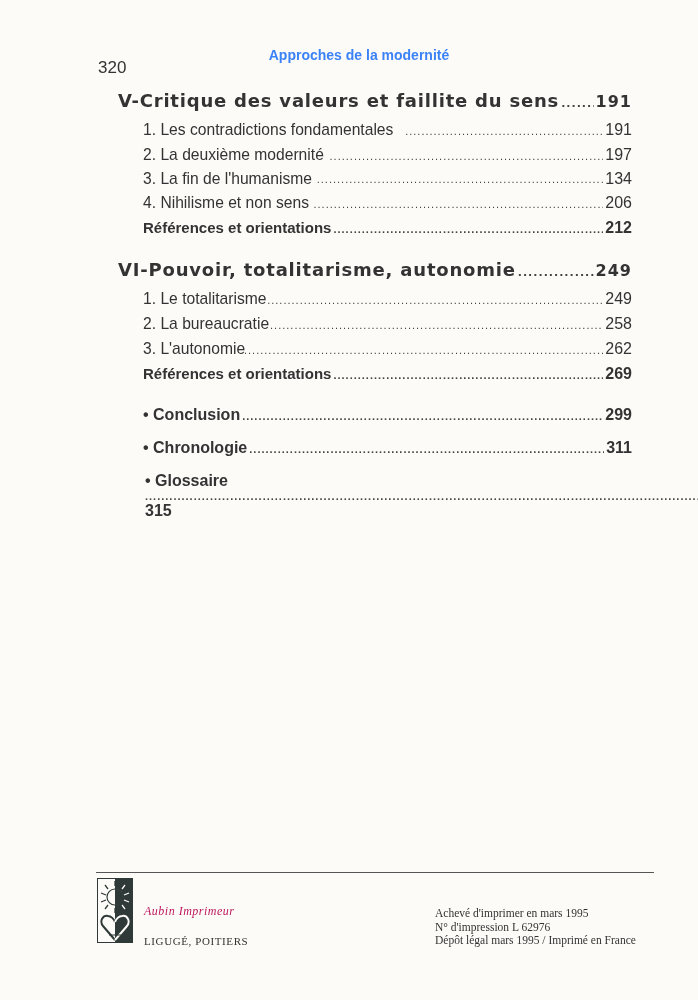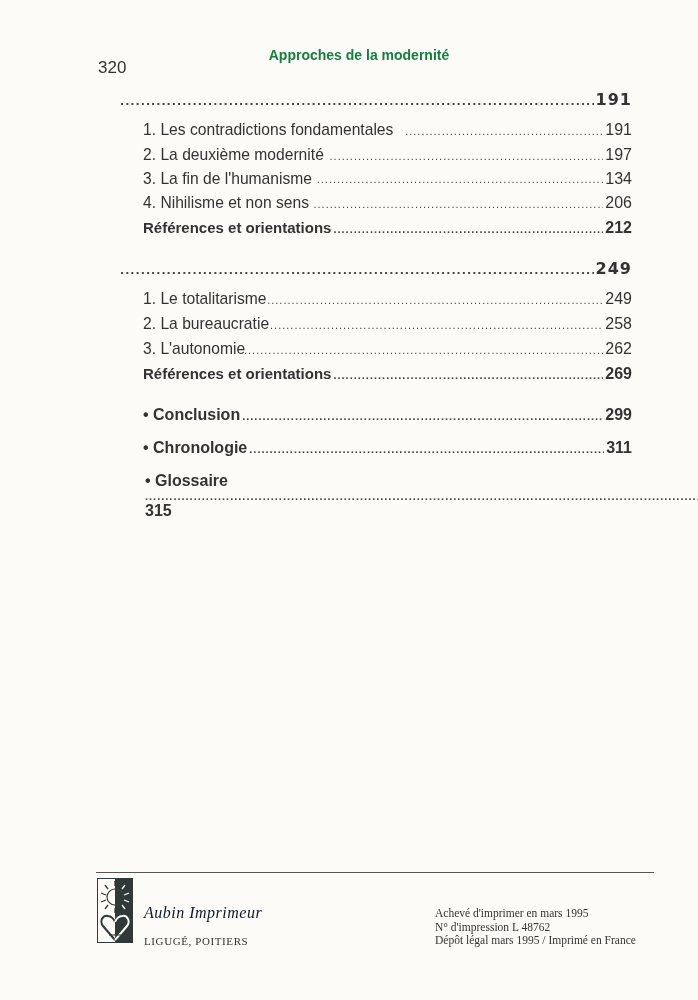"Approches de la modernité" .running-head { color: #15803d -> #3b82f6 }
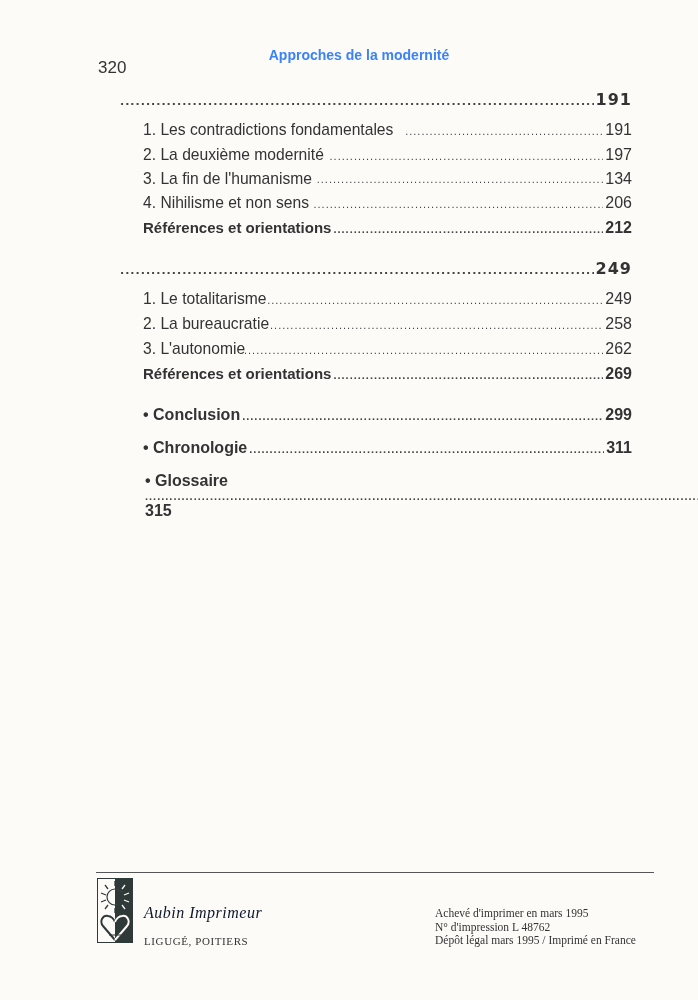"V-Critique des valeurs et faillite" span.label { html: none -> <span>V-Critique des valeurs et faillite du sens</span> }
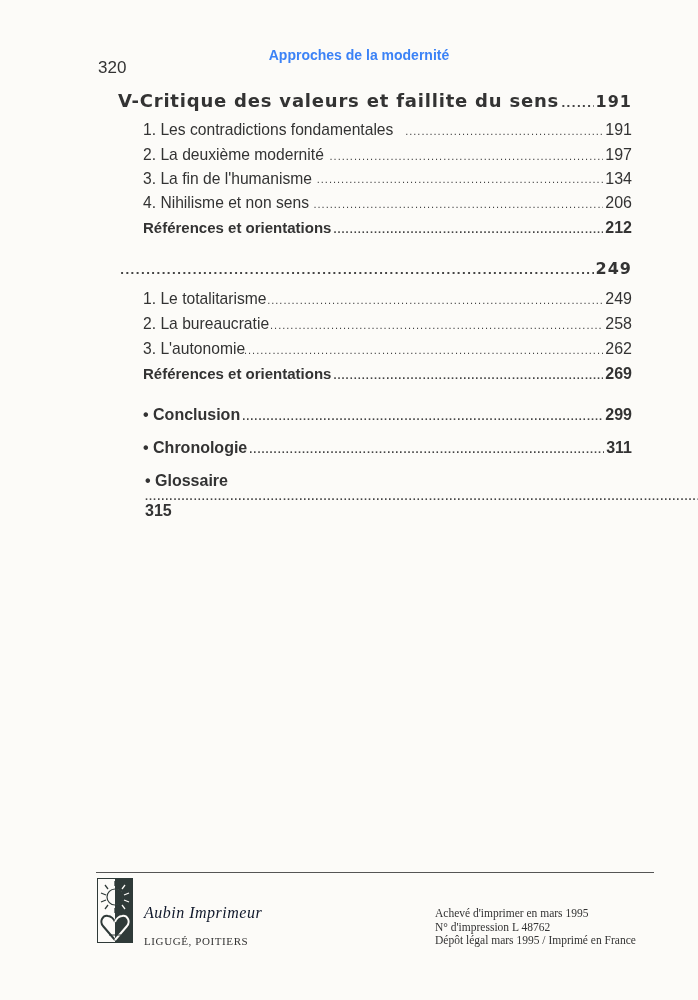"VI-Pouvoir, totalitarisme, autonomie" span.label { html: none -> <span>VI-Pouvoir, totalitarisme, autonomie</span> }
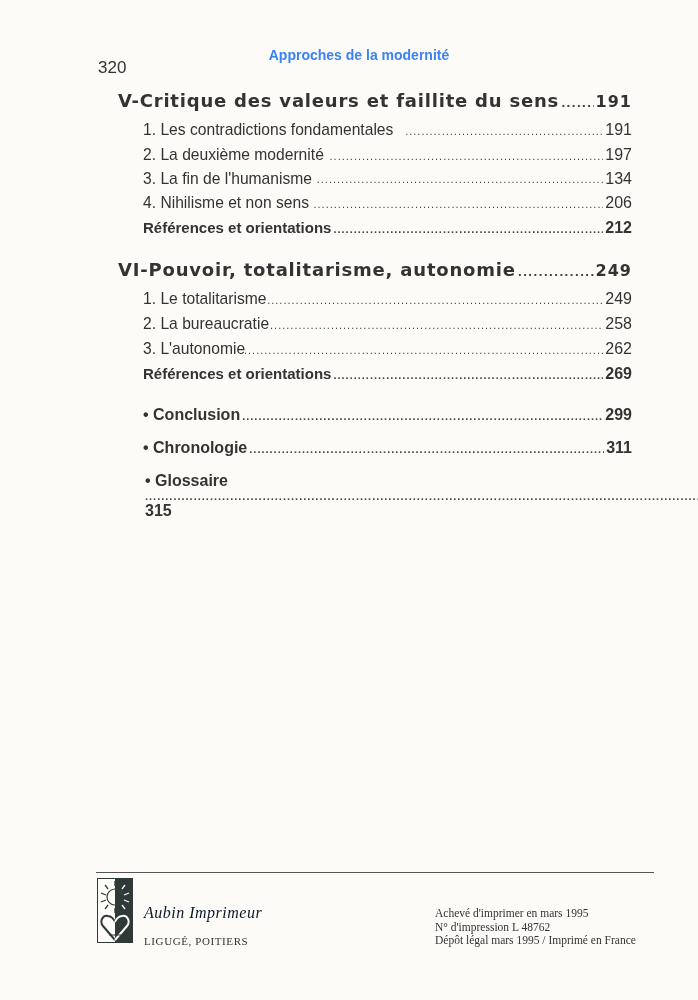"Aubin Imprimeur" .printer-name { color: #0f172a -> #be185d; font-size: 16px -> 12px }
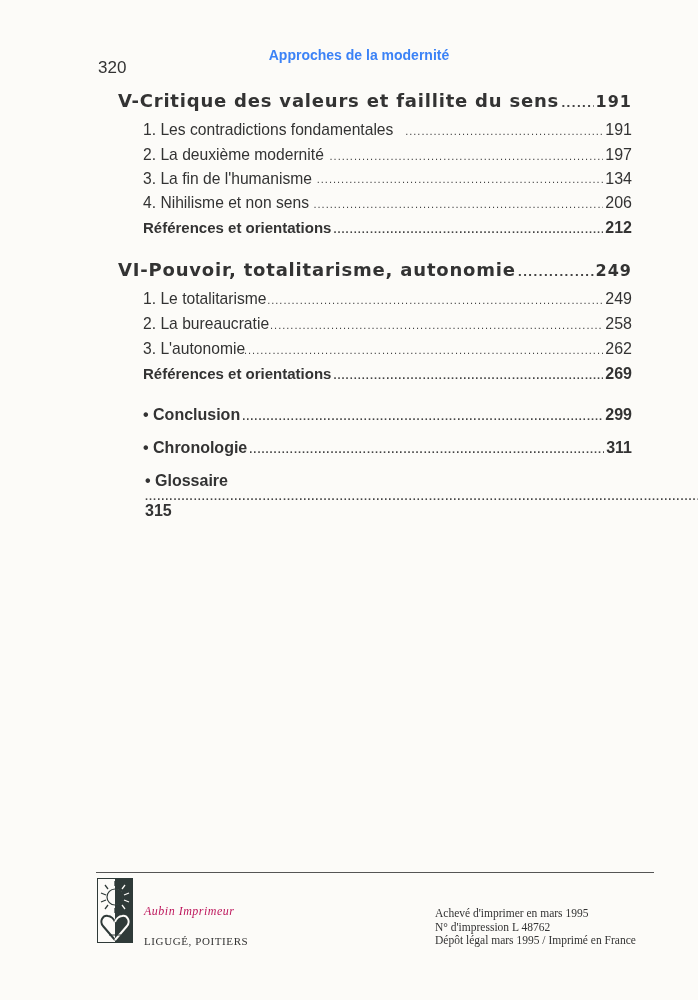"N° d'impression L 48762" div { text: 48762 -> 62976 }
